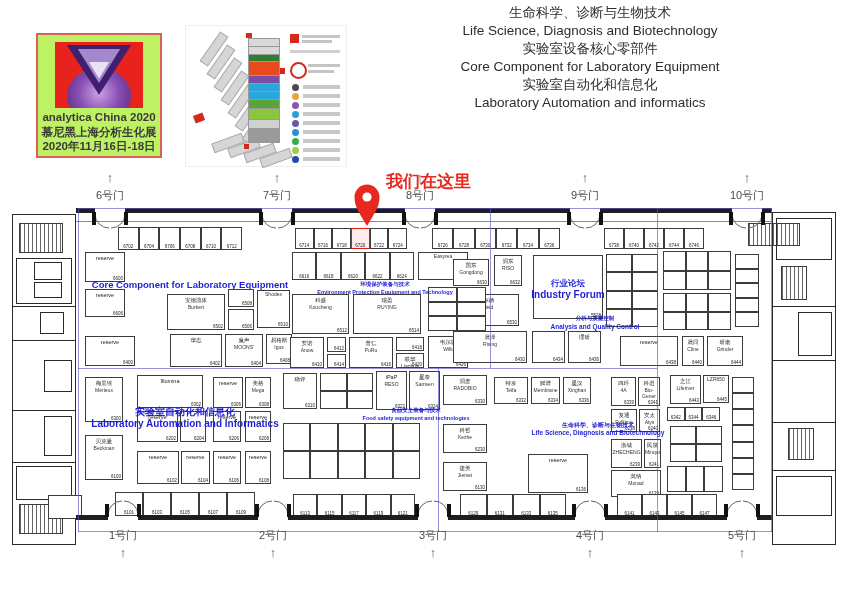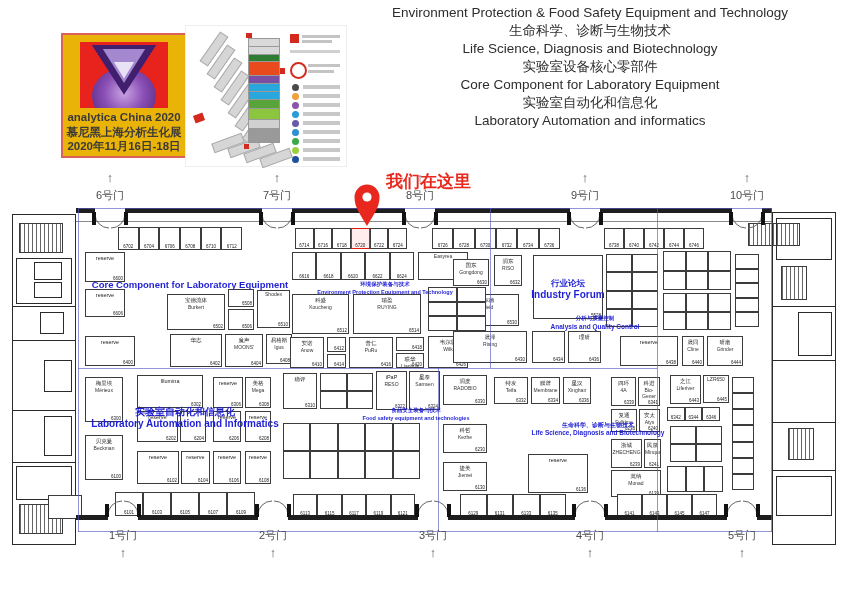"Environment Protection & Food Safety" div.title-line { html: <div>Environment Protection &amp; Food Safety Equipment and Technology</div> -> none }
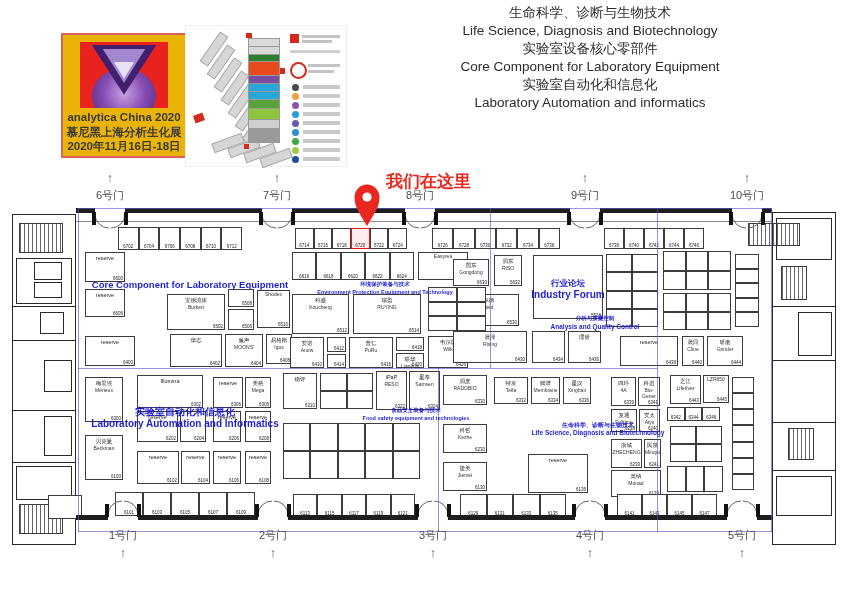"analytica China 2020" #logo-card { background: #eab308 -> #bef264; left: 61px -> 36px }
